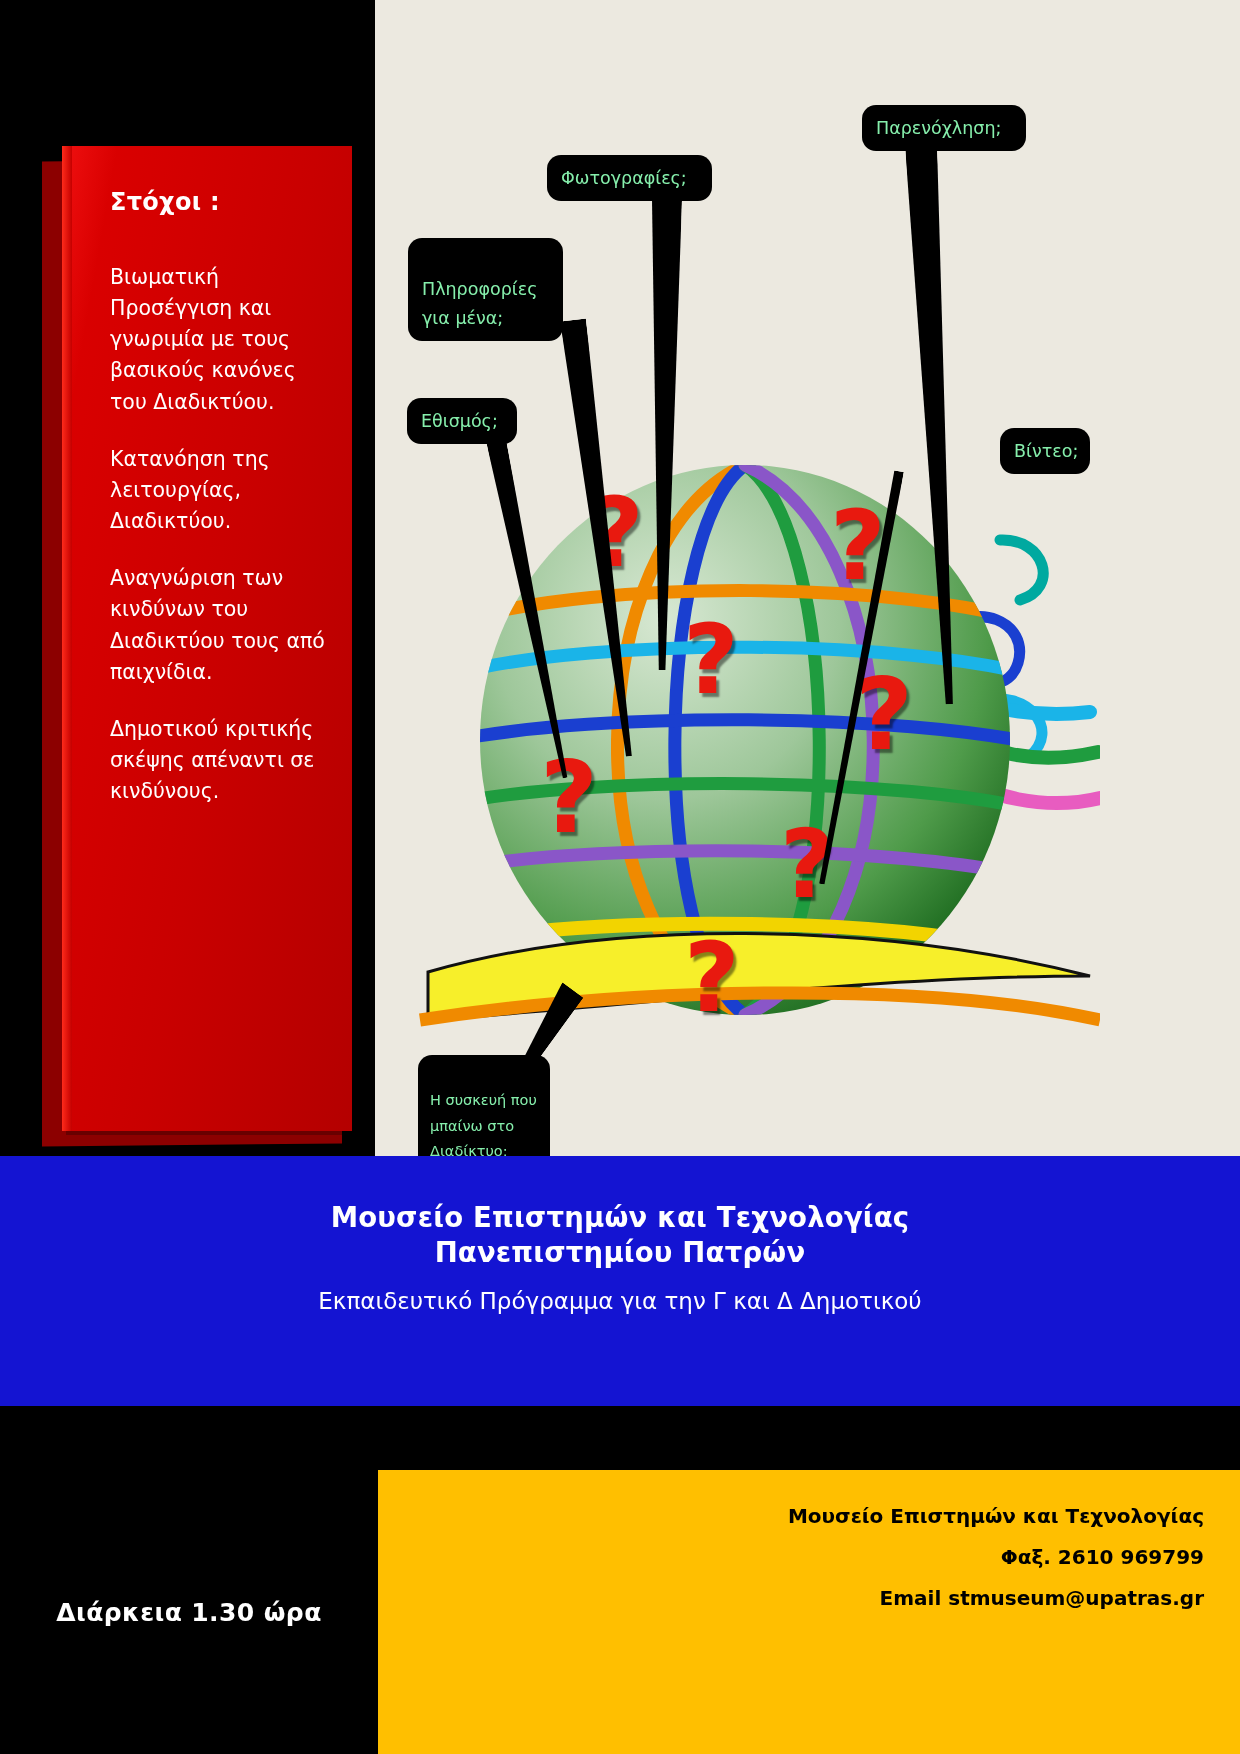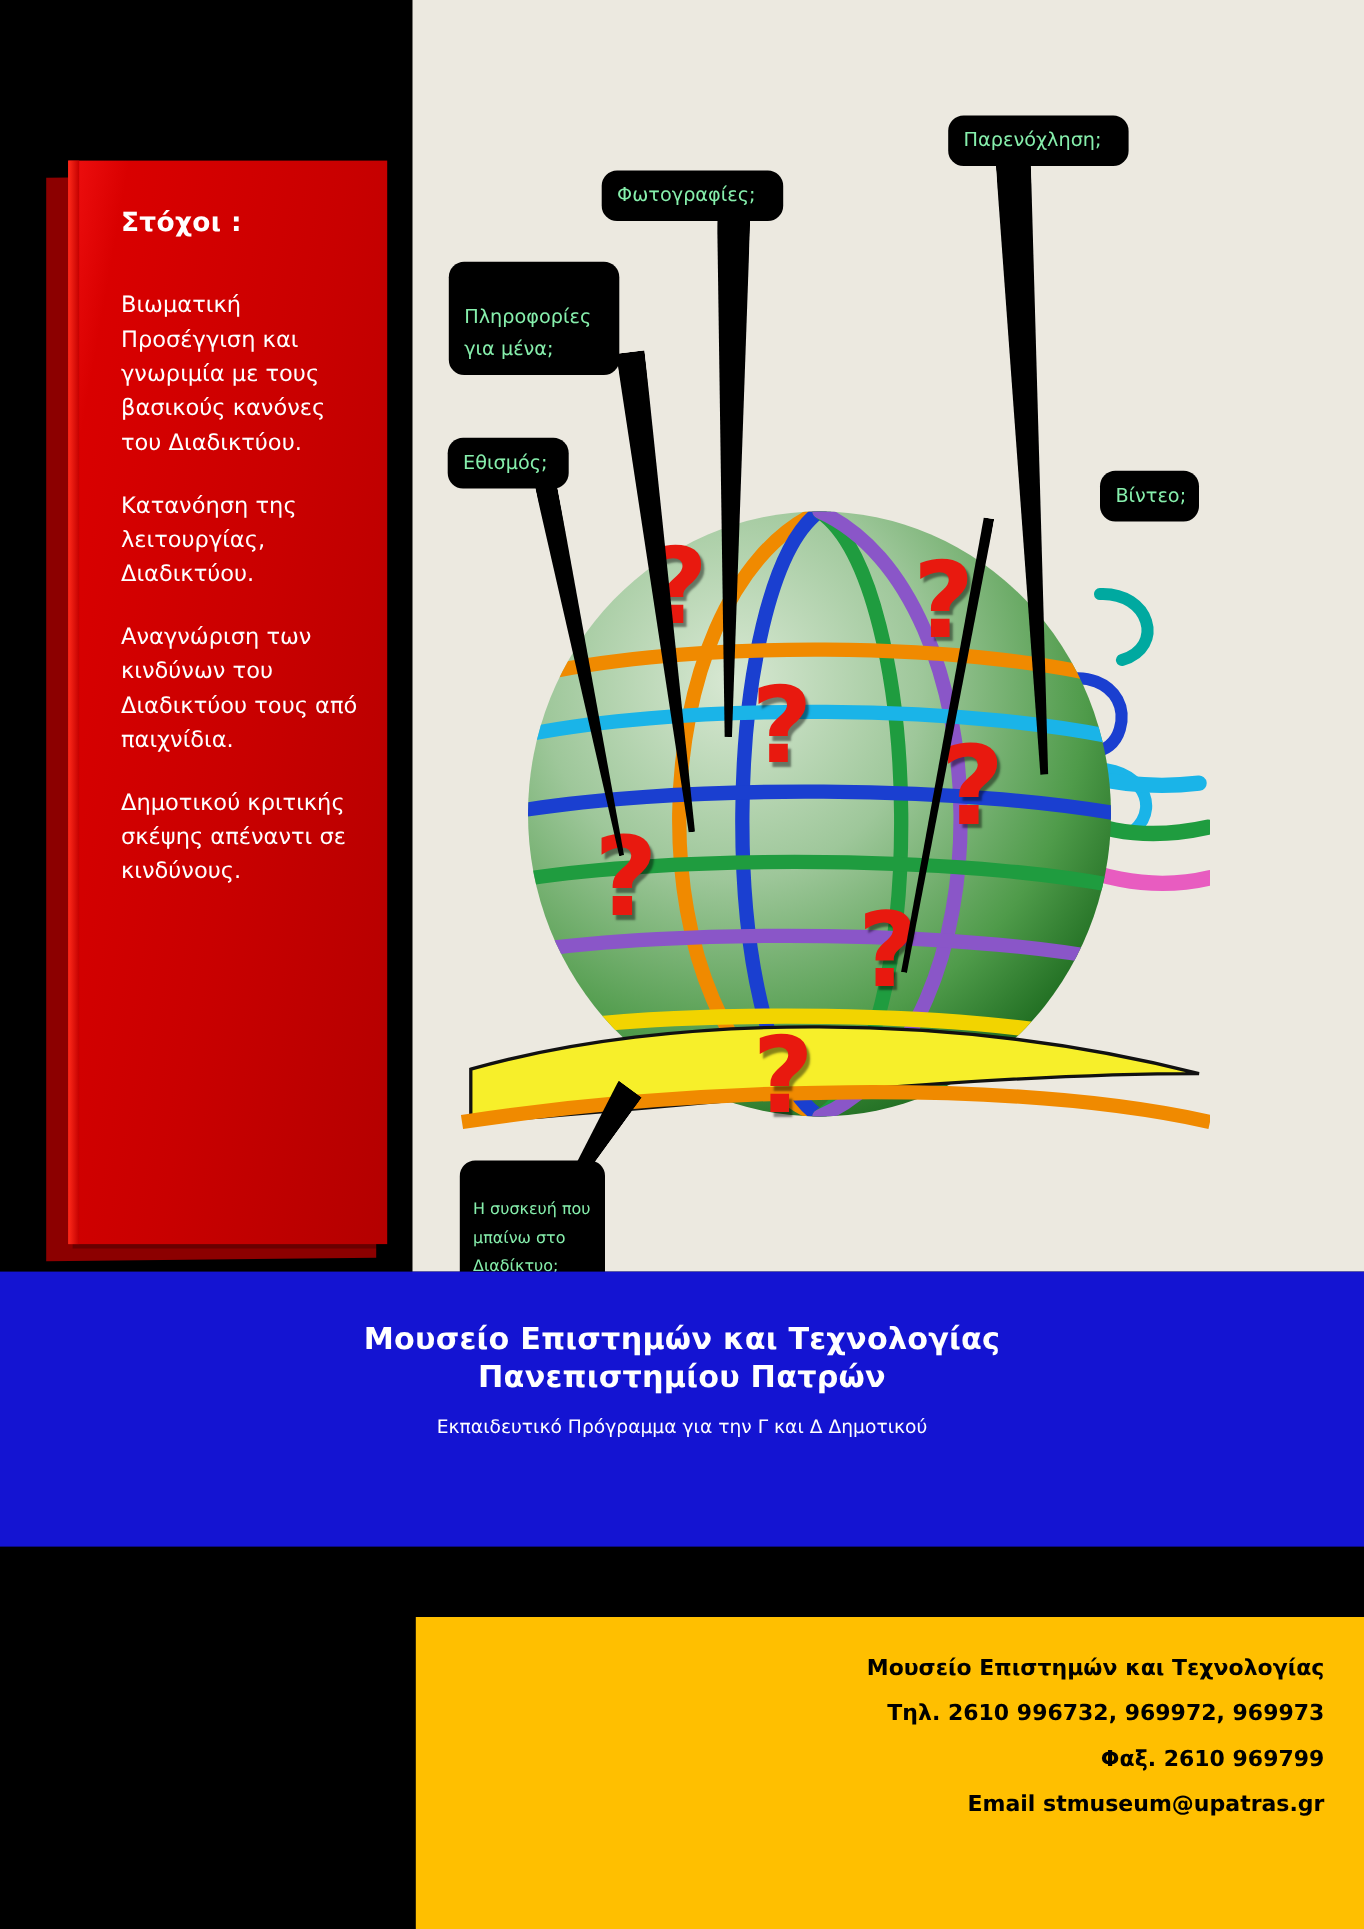"Εκπαιδευτικό Πρόγραμμα για την Γ" .blue-band .subtitle { font-size: 17px -> 23px }
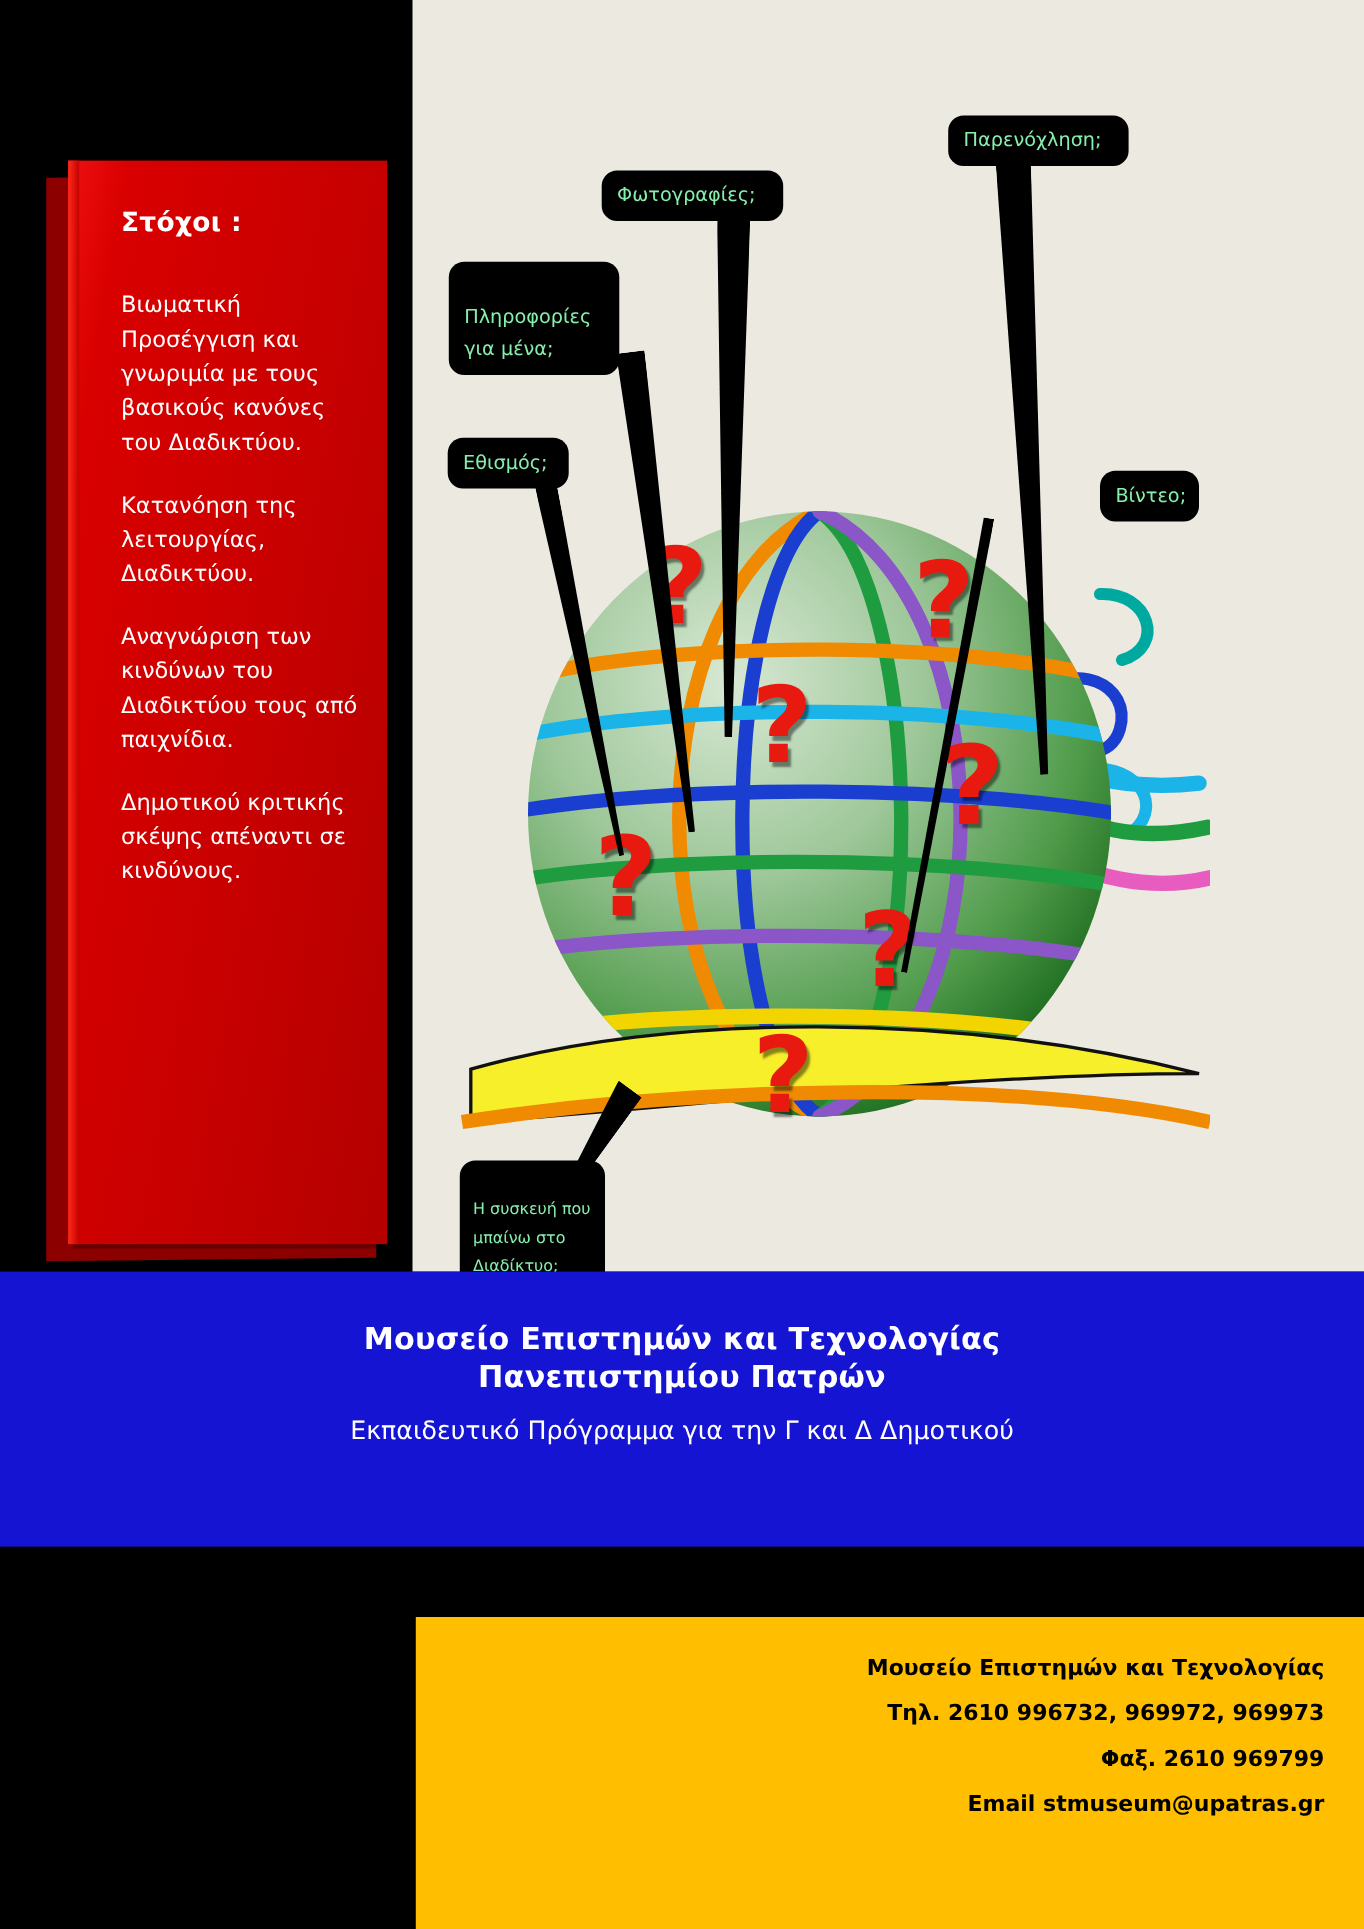"Τηλ. 2610 996732, 969972, 969973" div { html: <div>Τηλ. 2610 996732, 969972, 969973</div> -> none }
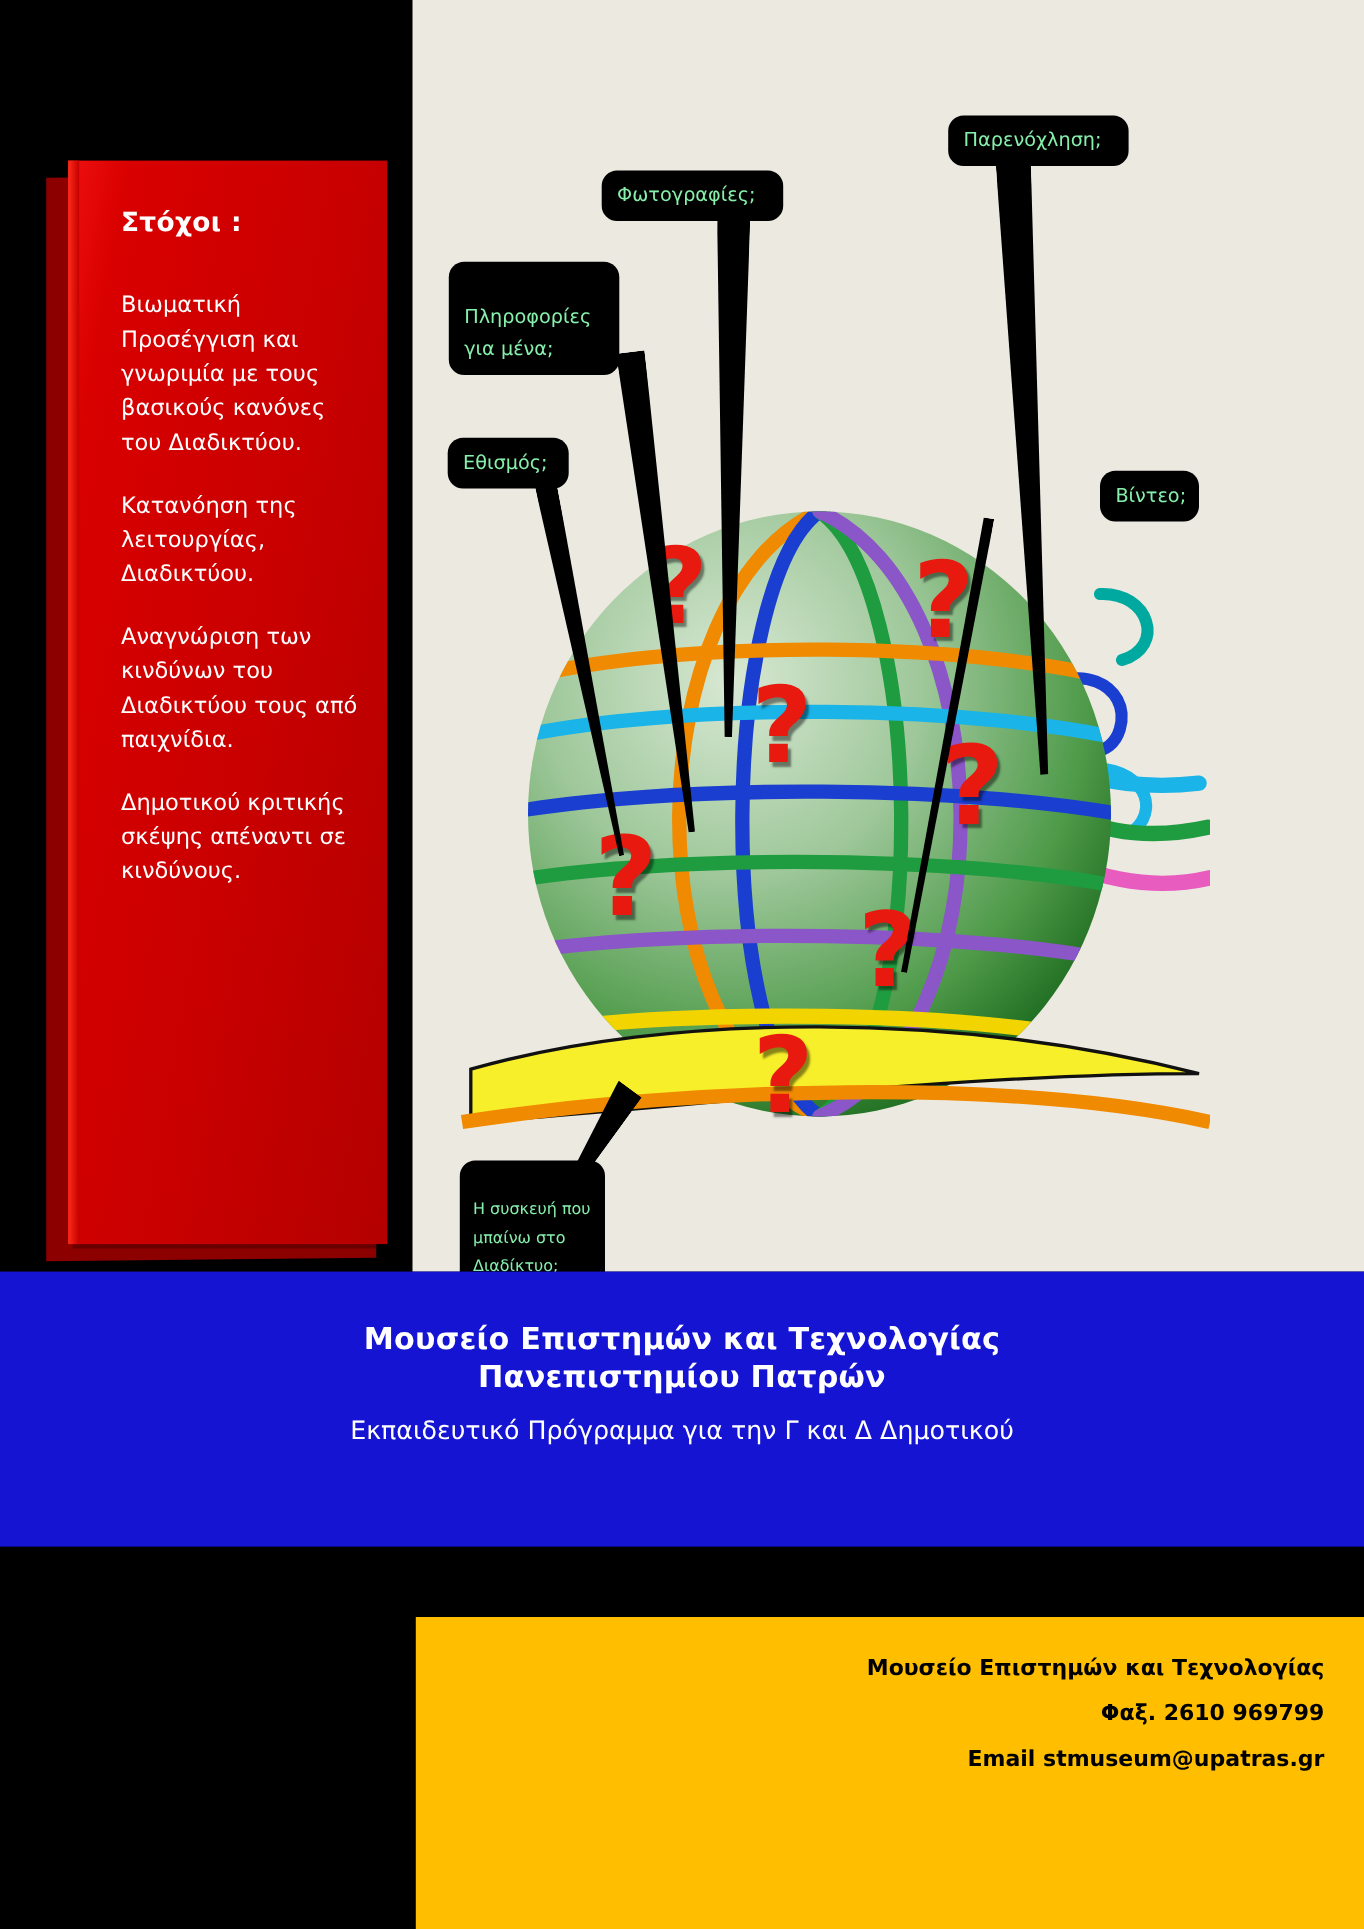"Διάρκεια 1.30 ώρα" div.duration { html: none -> <div>Διάρκεια 1.30 ώρα</div> }
